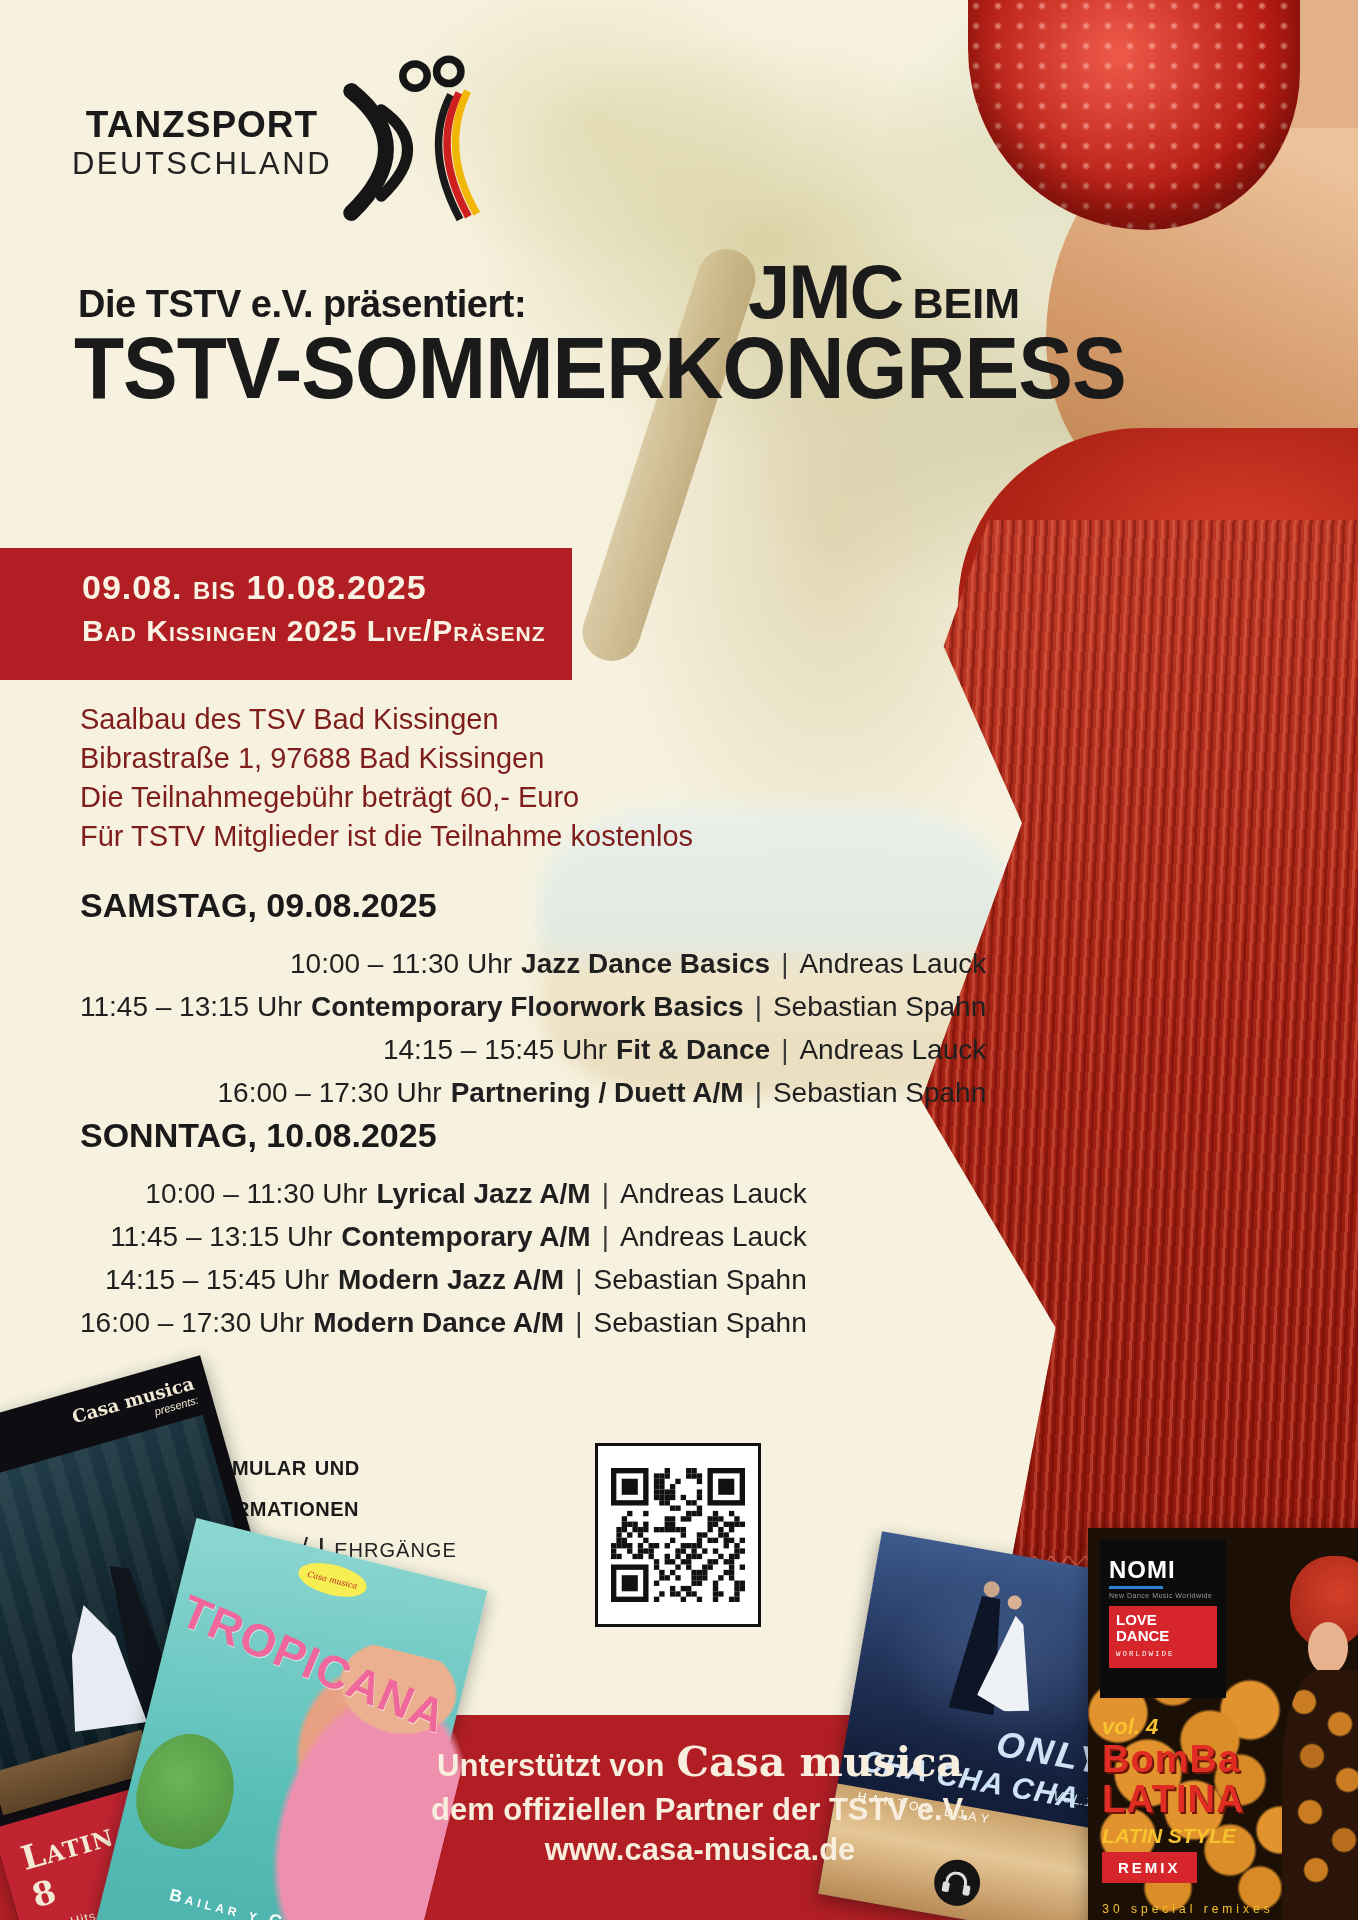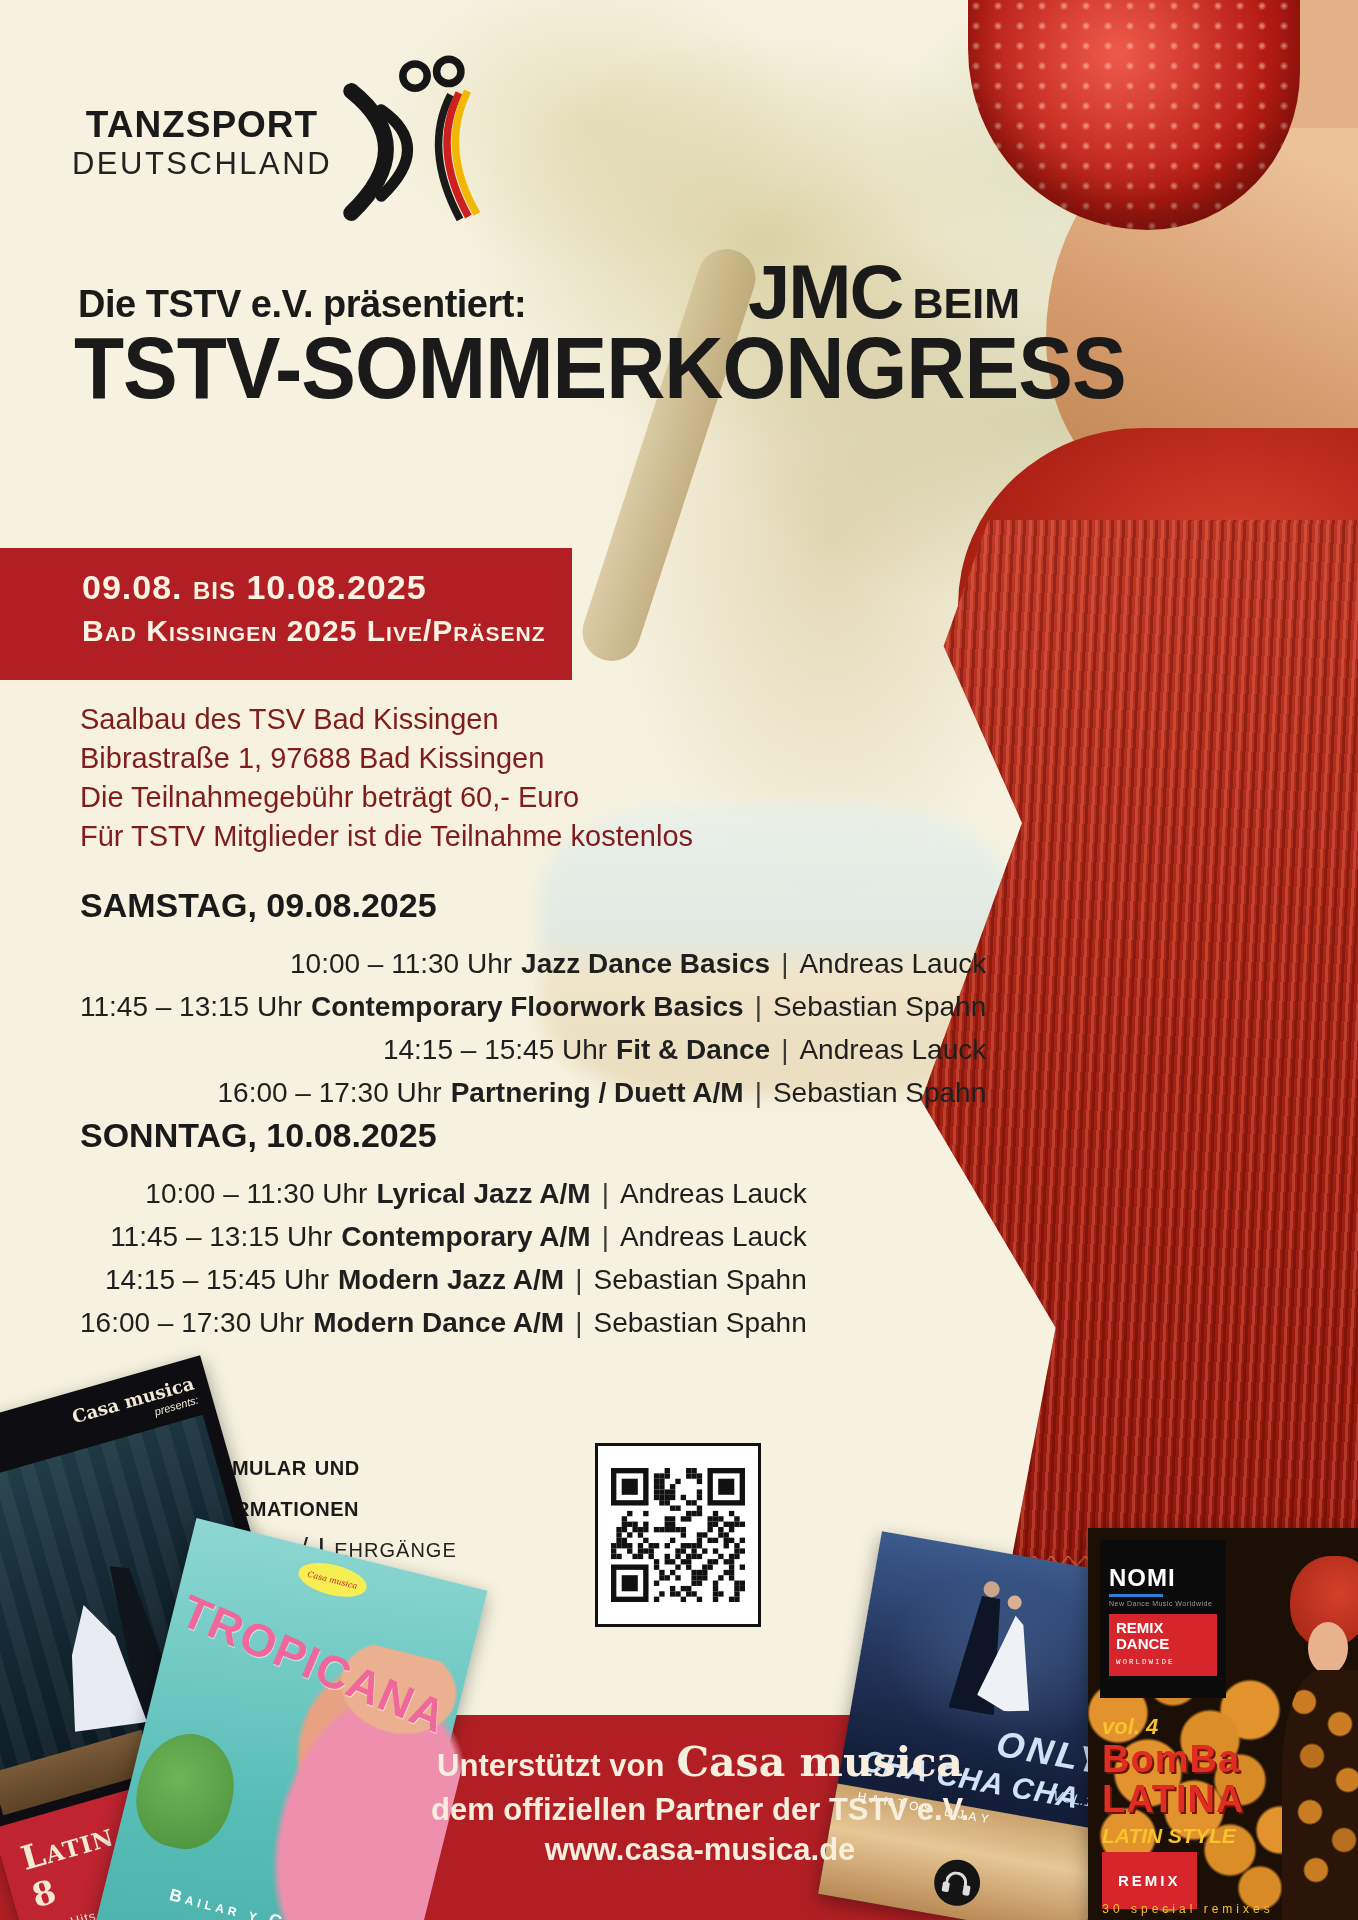"NOMI" .a4-panel { padding: 24px 9px -> 16px 9px }
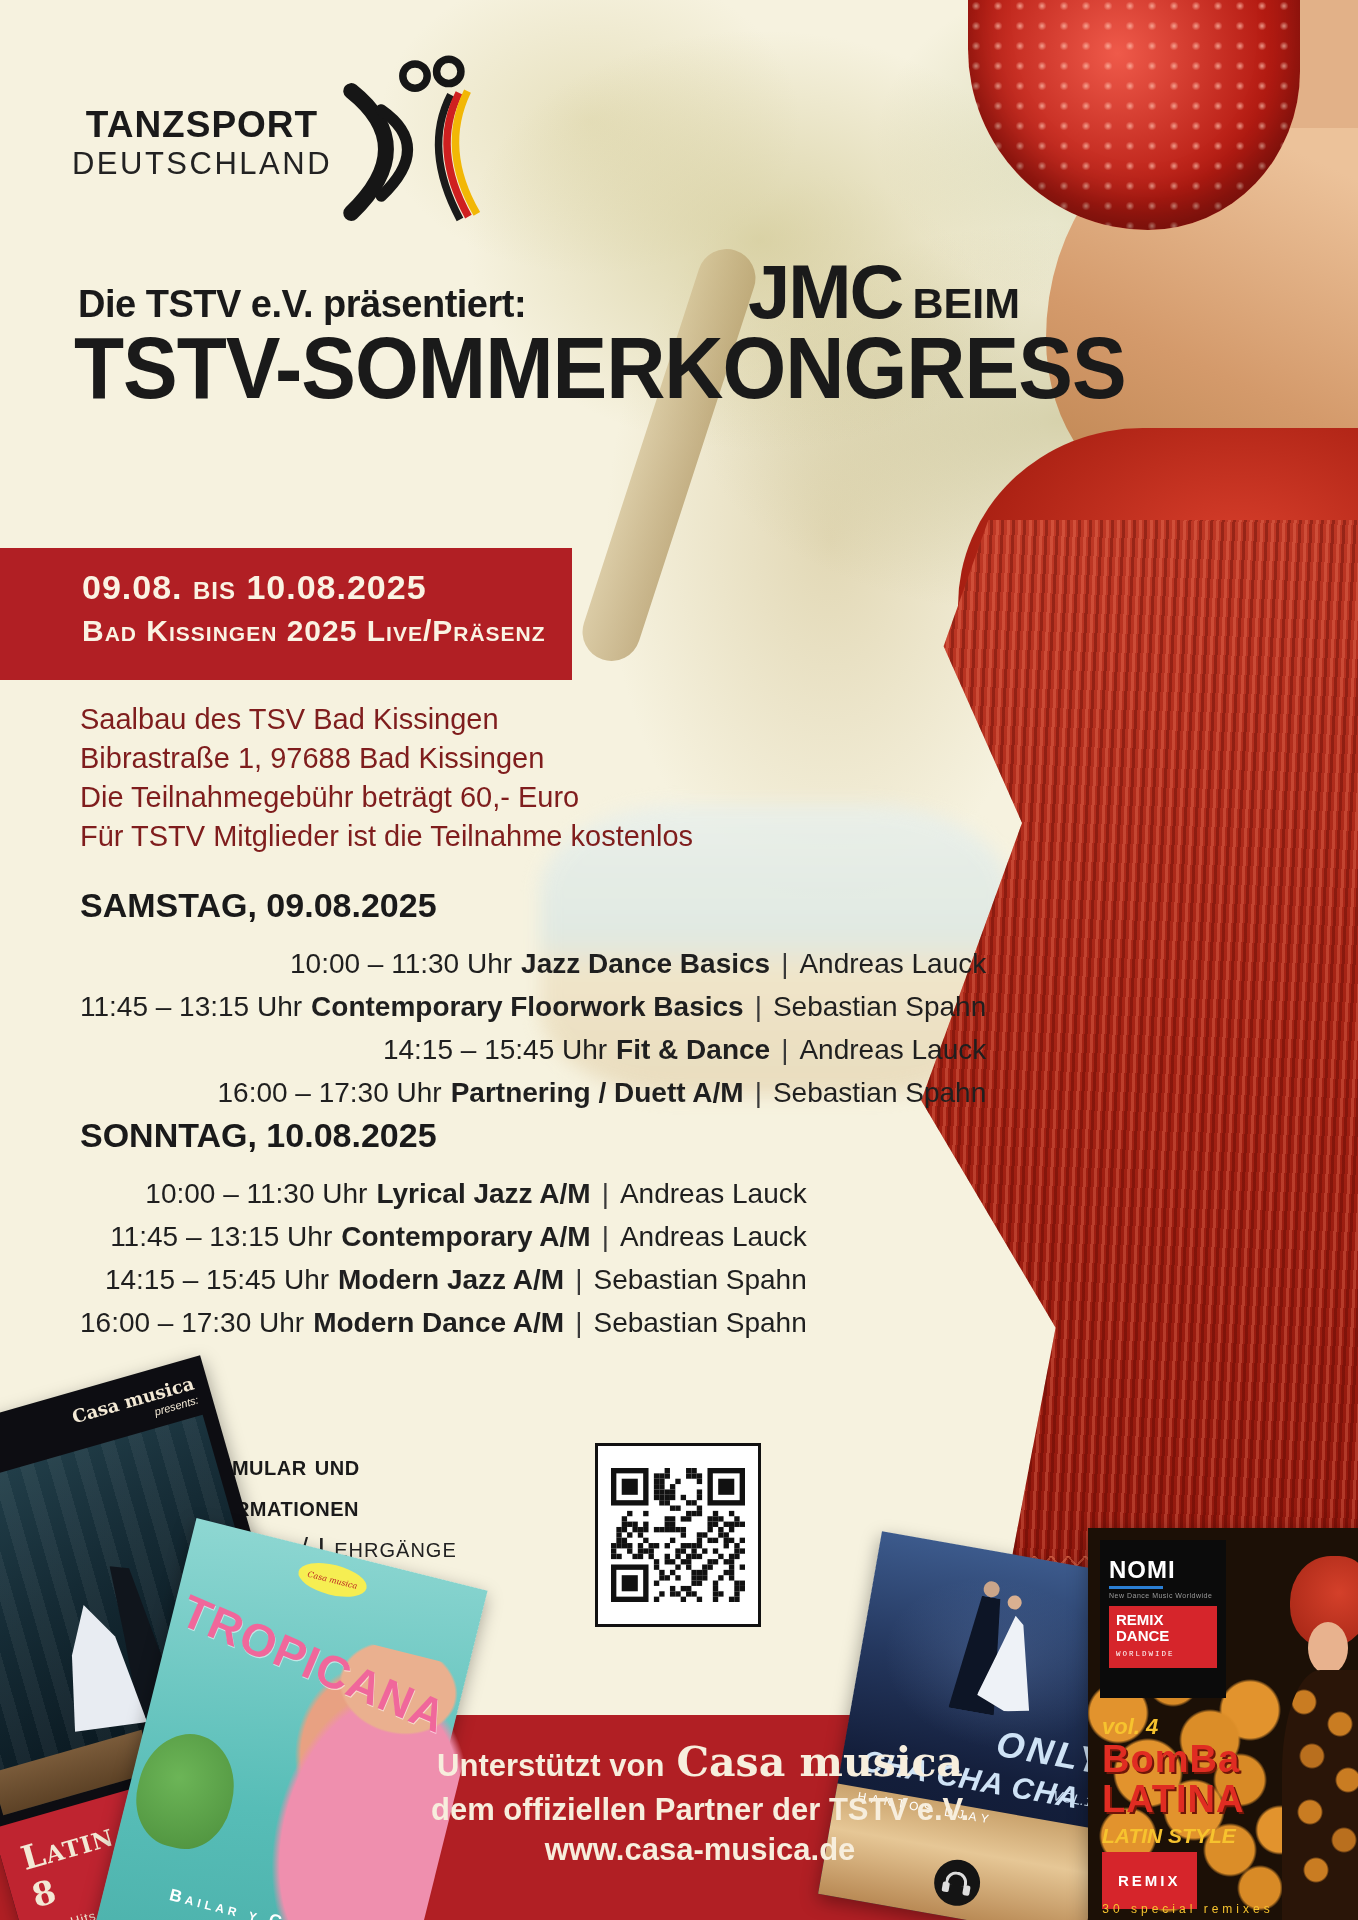"REMIX DANCE" span { text: REMIX -> LOVE }
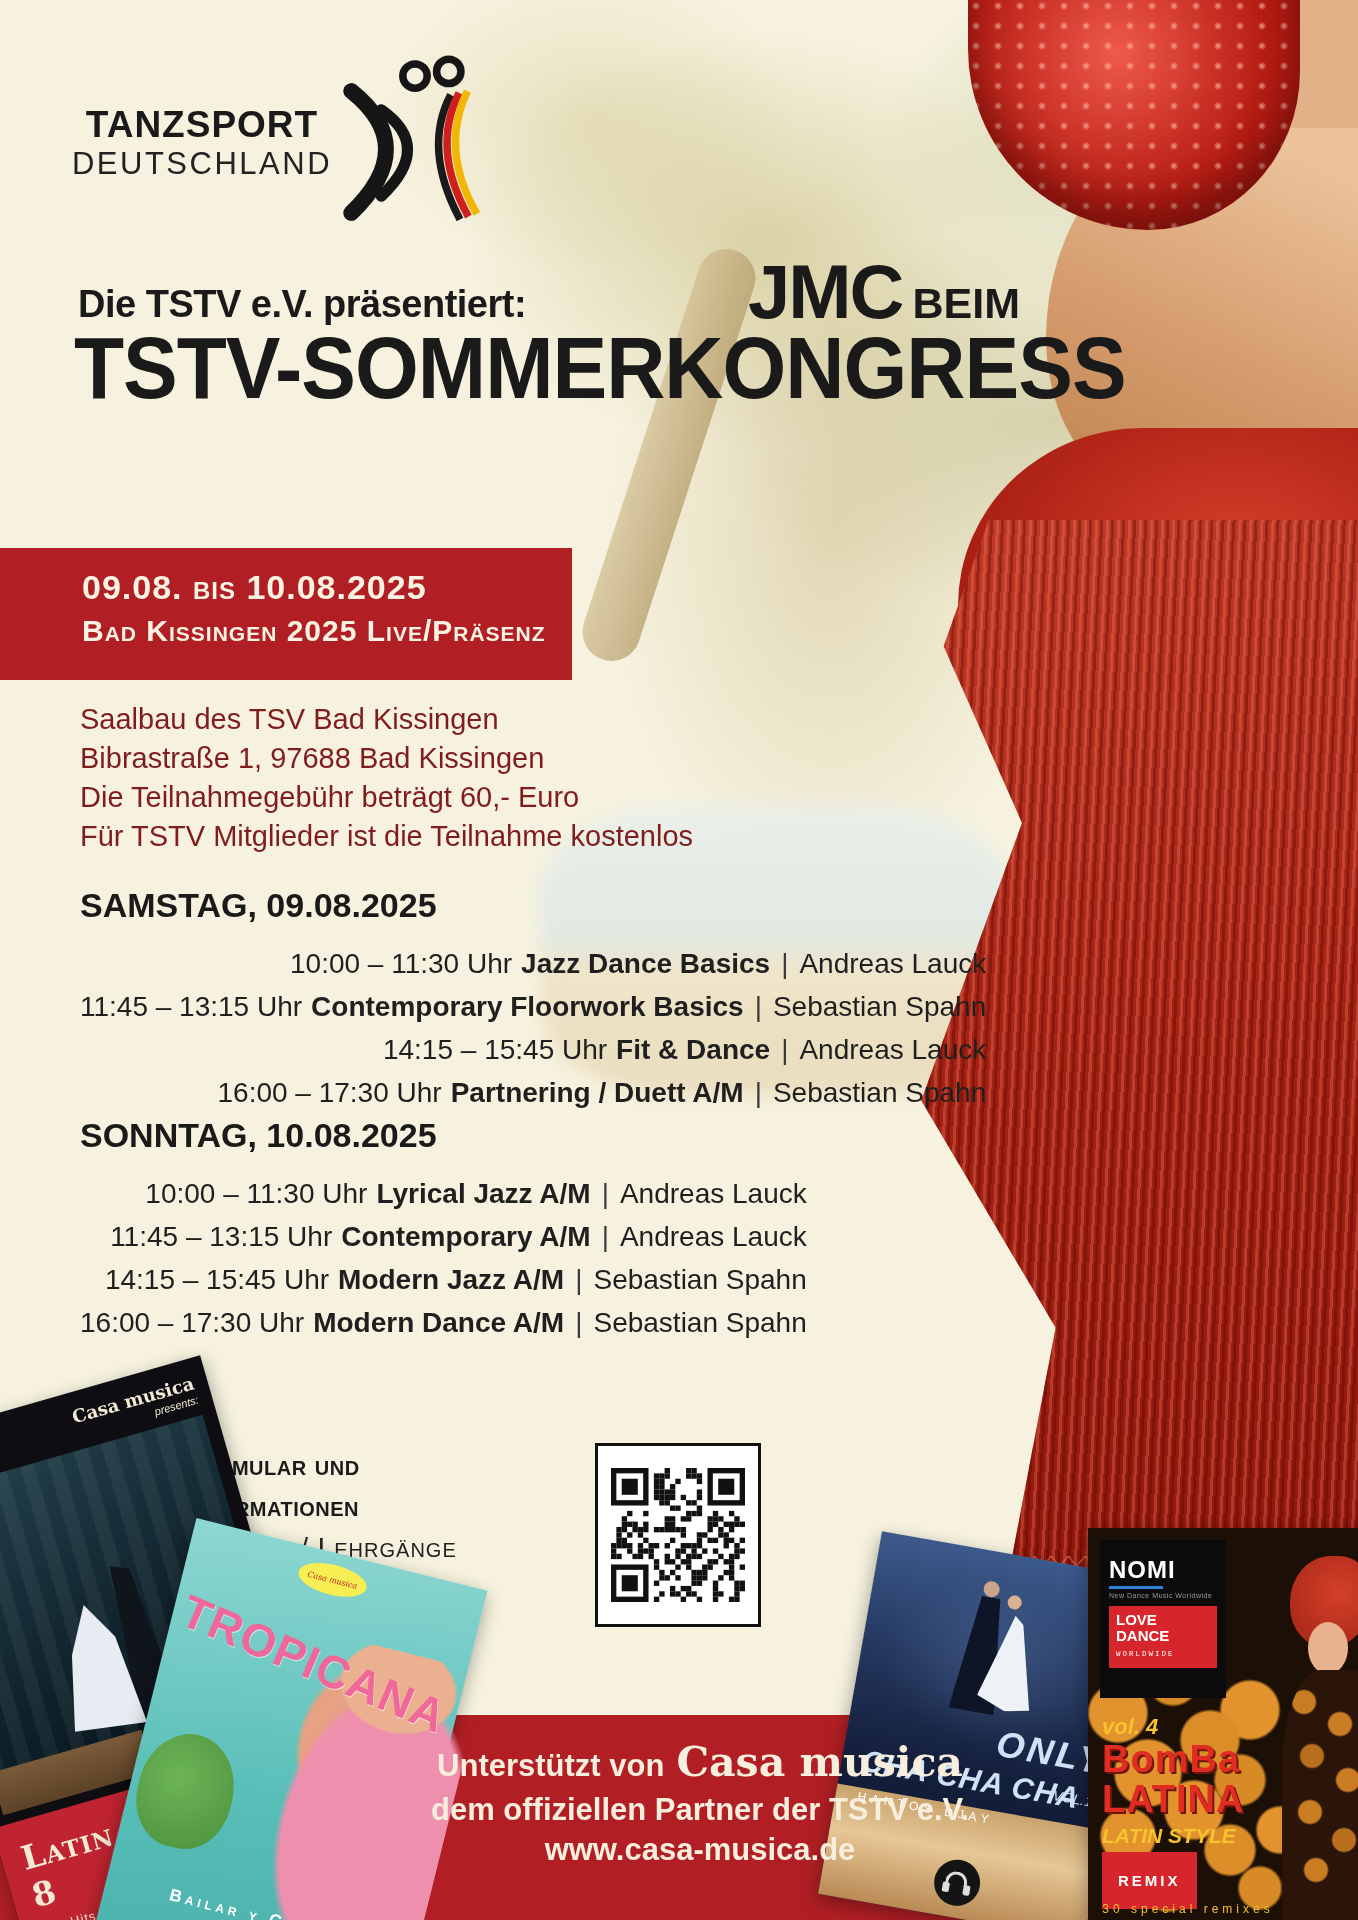"REMIX" .a4-remix { padding: 20px 16px -> 7px 16px }
